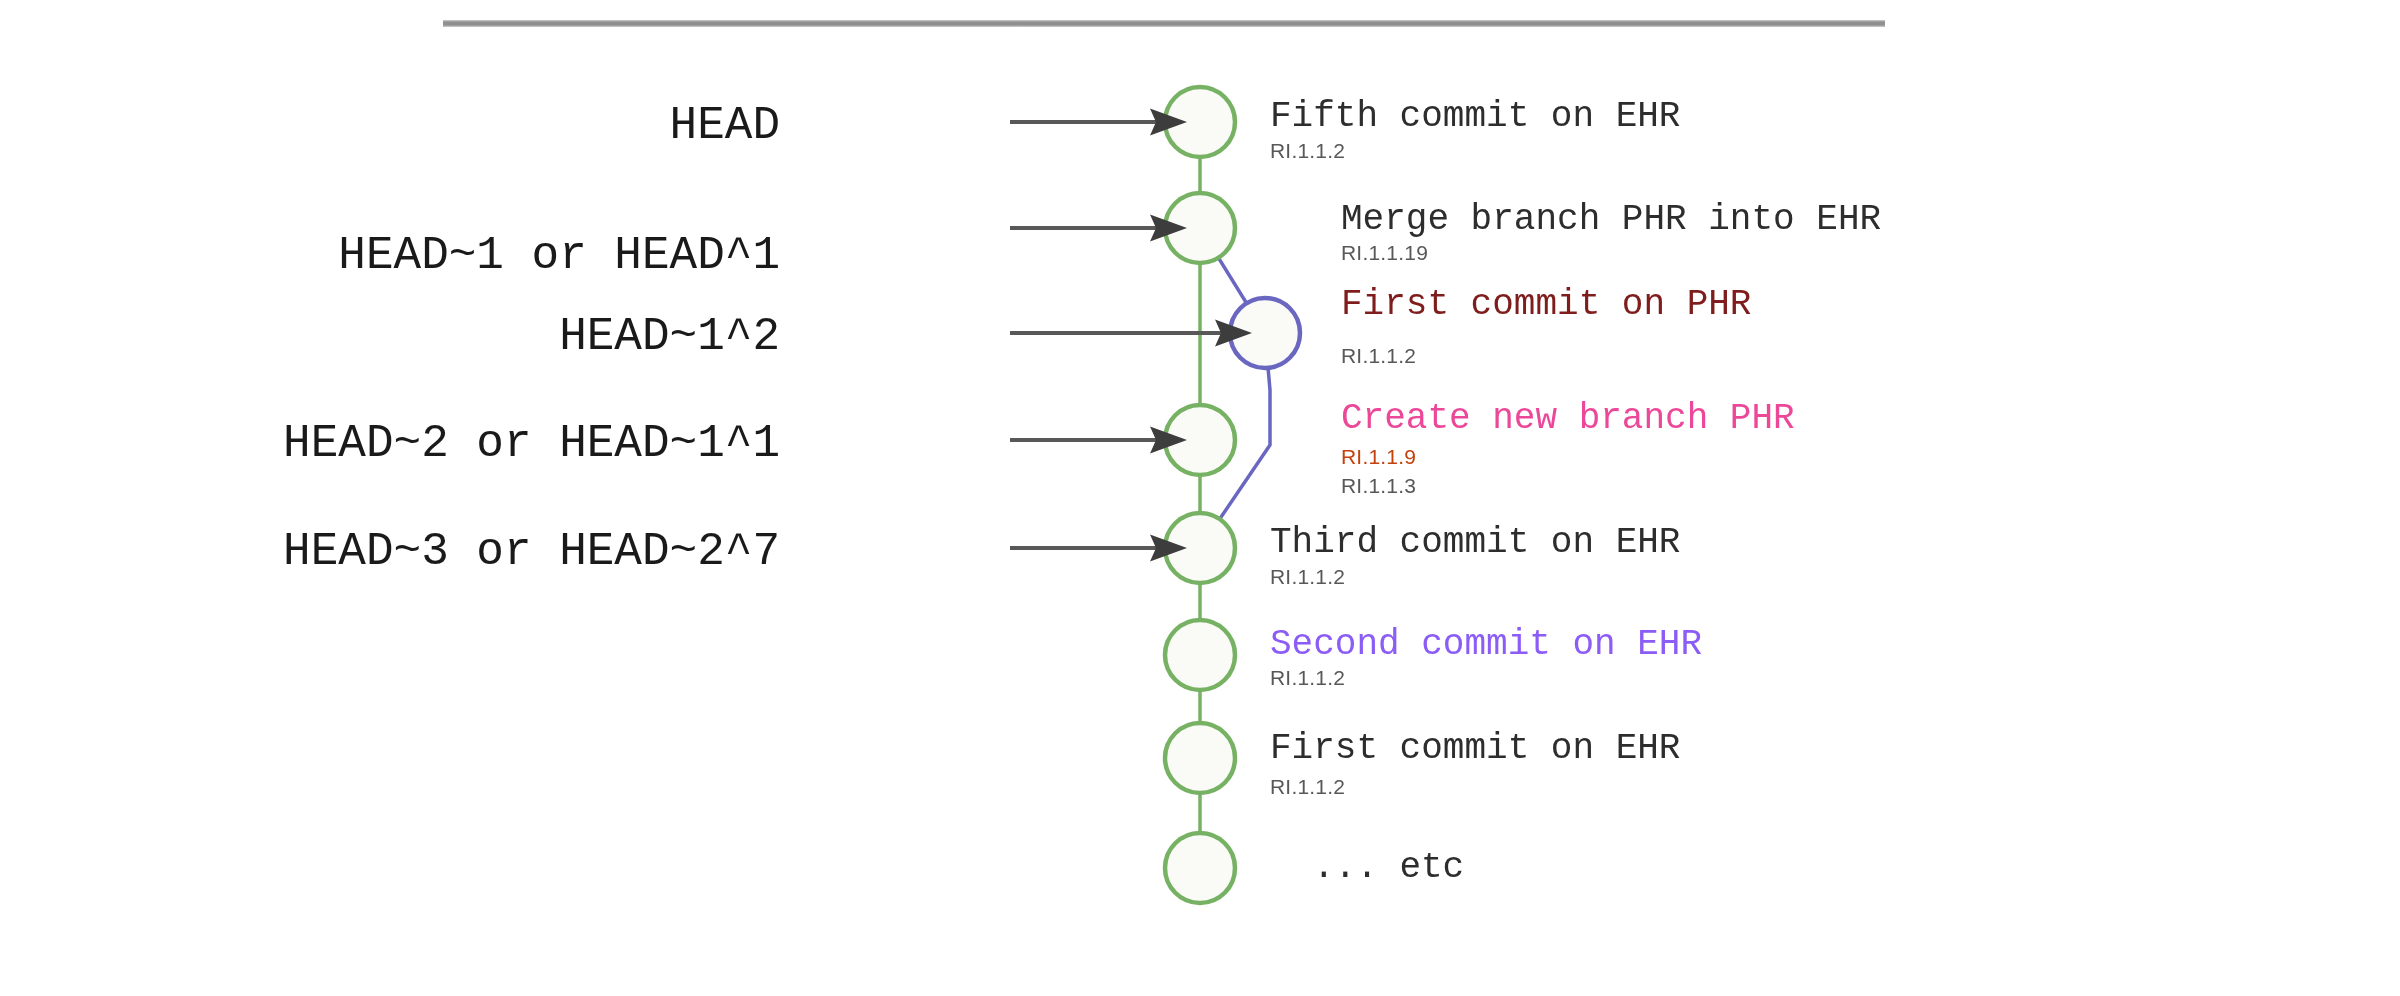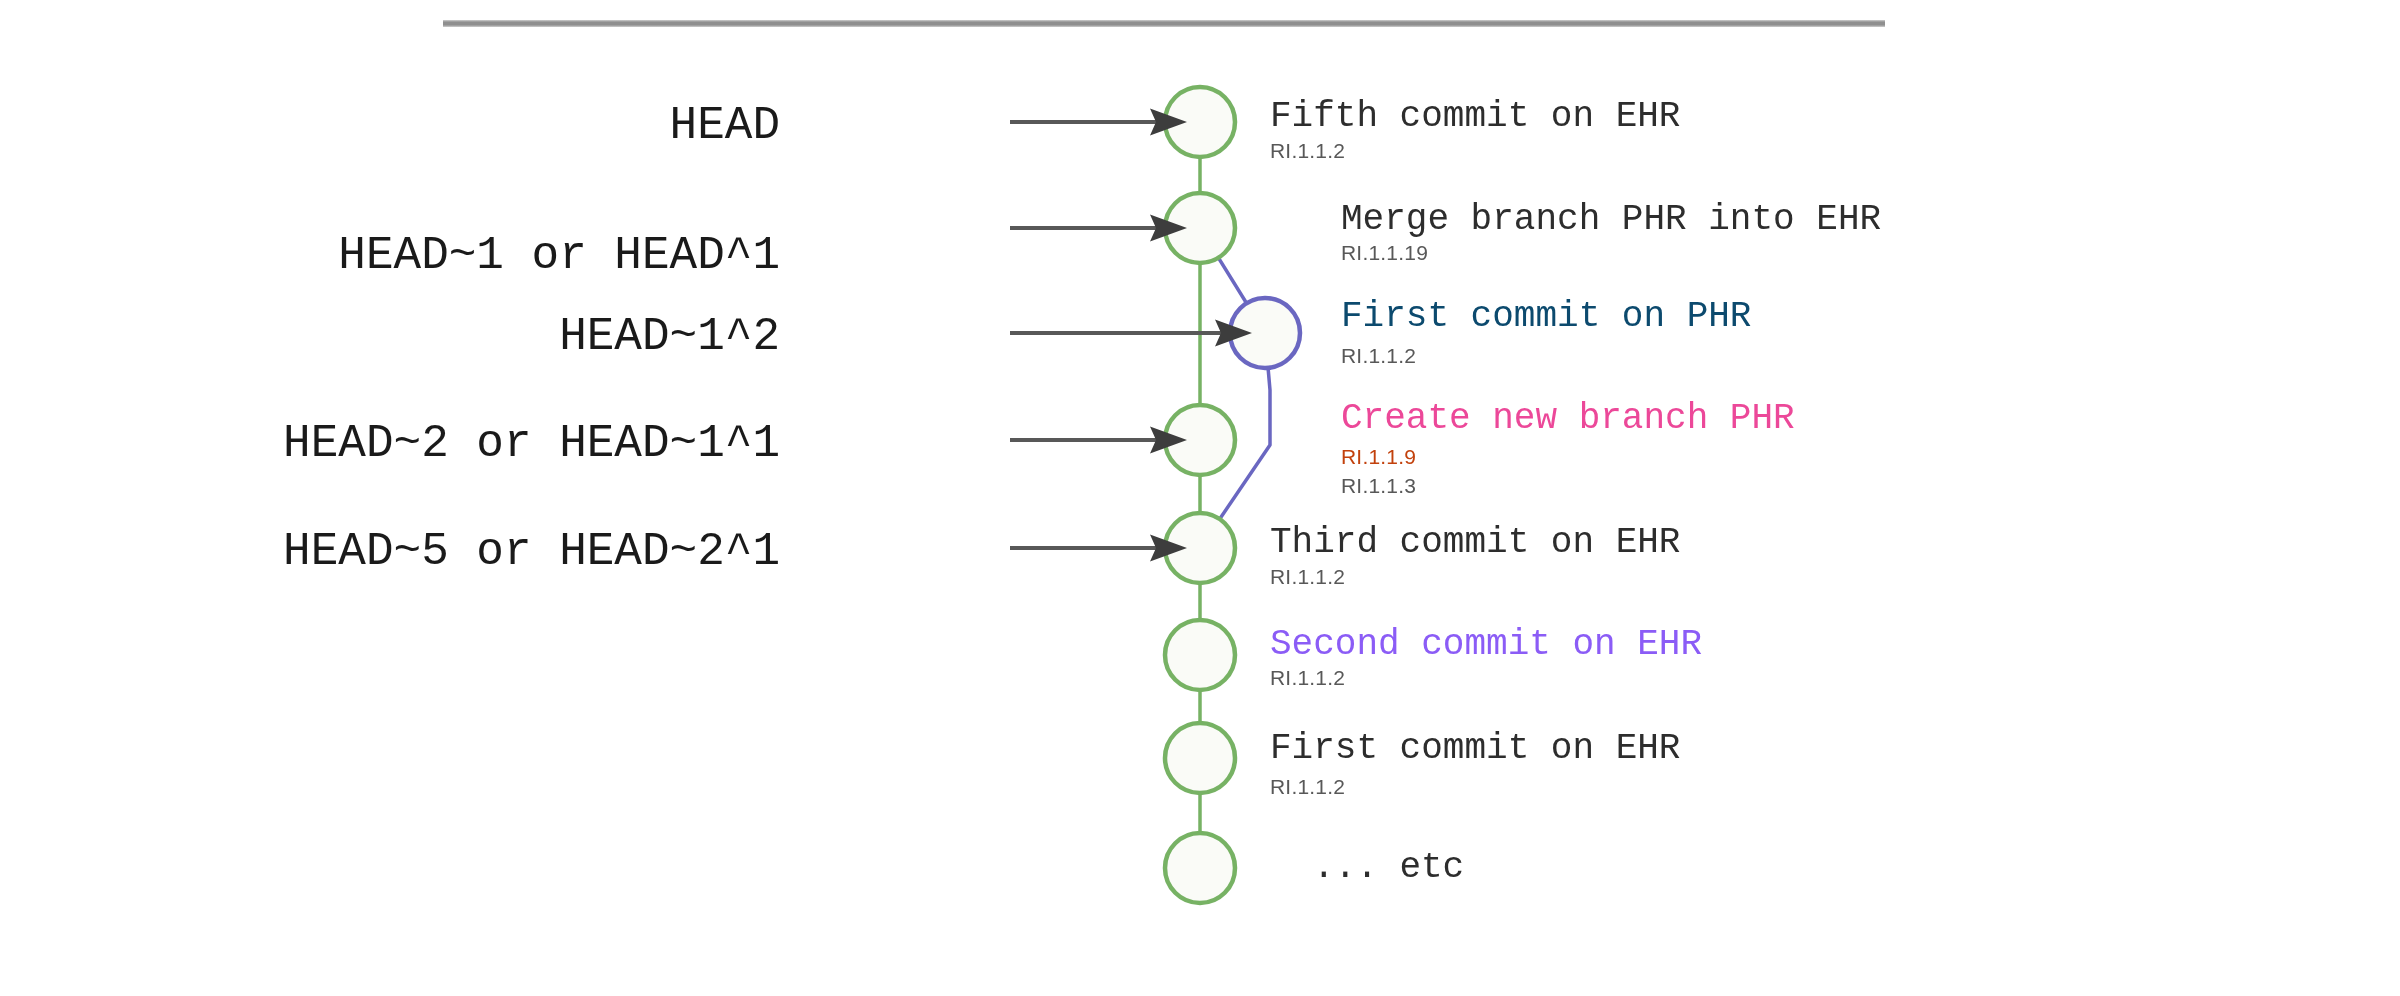"First commit on PHR" div.title { color: #0c4a6e -> #7f1d1d; top: 316px -> 304px }
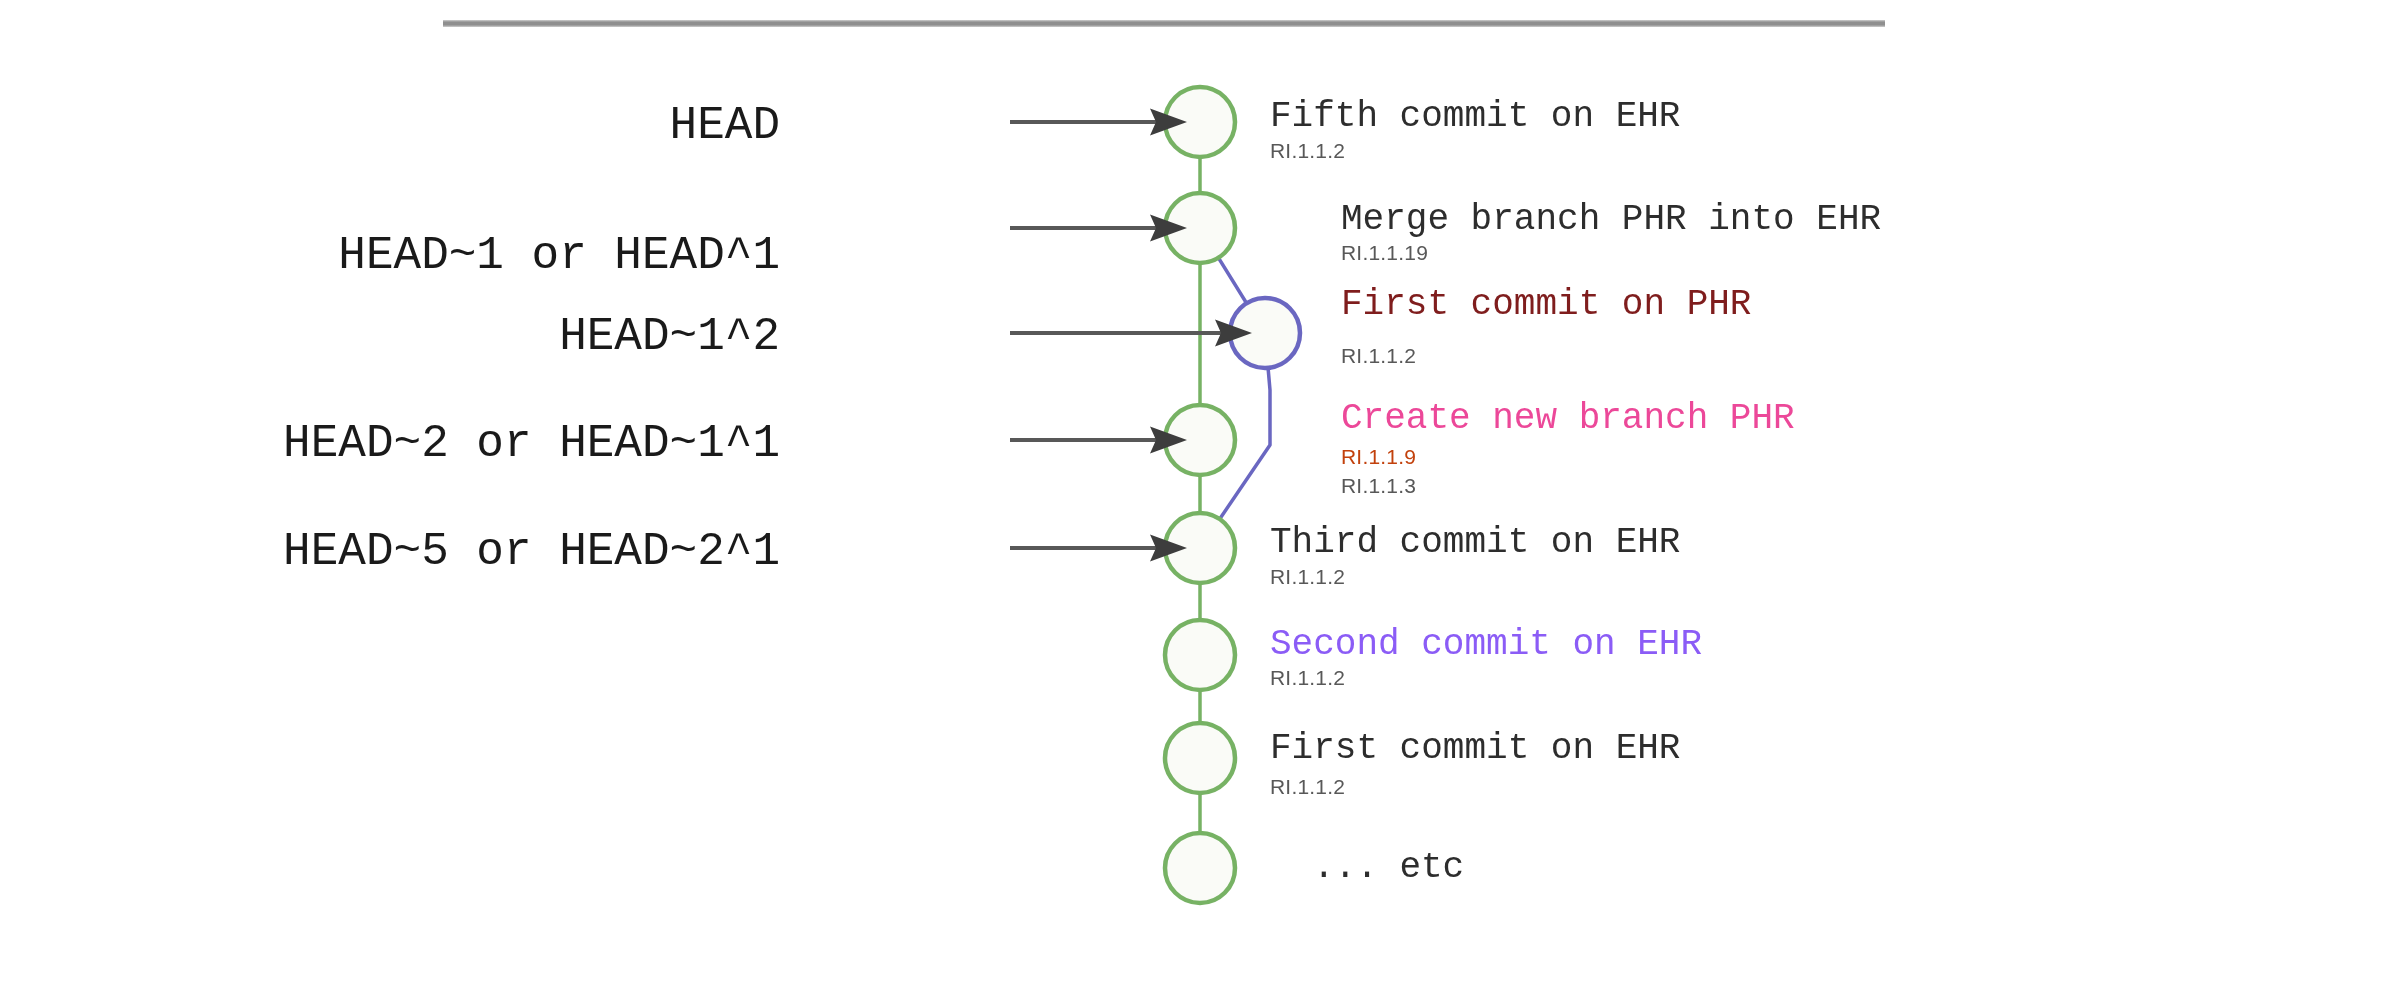"HEAD~5 or HEAD~2^1" div.ref { text: 5 or HEAD~2^1 -> 3 or HEAD~2^7 }
